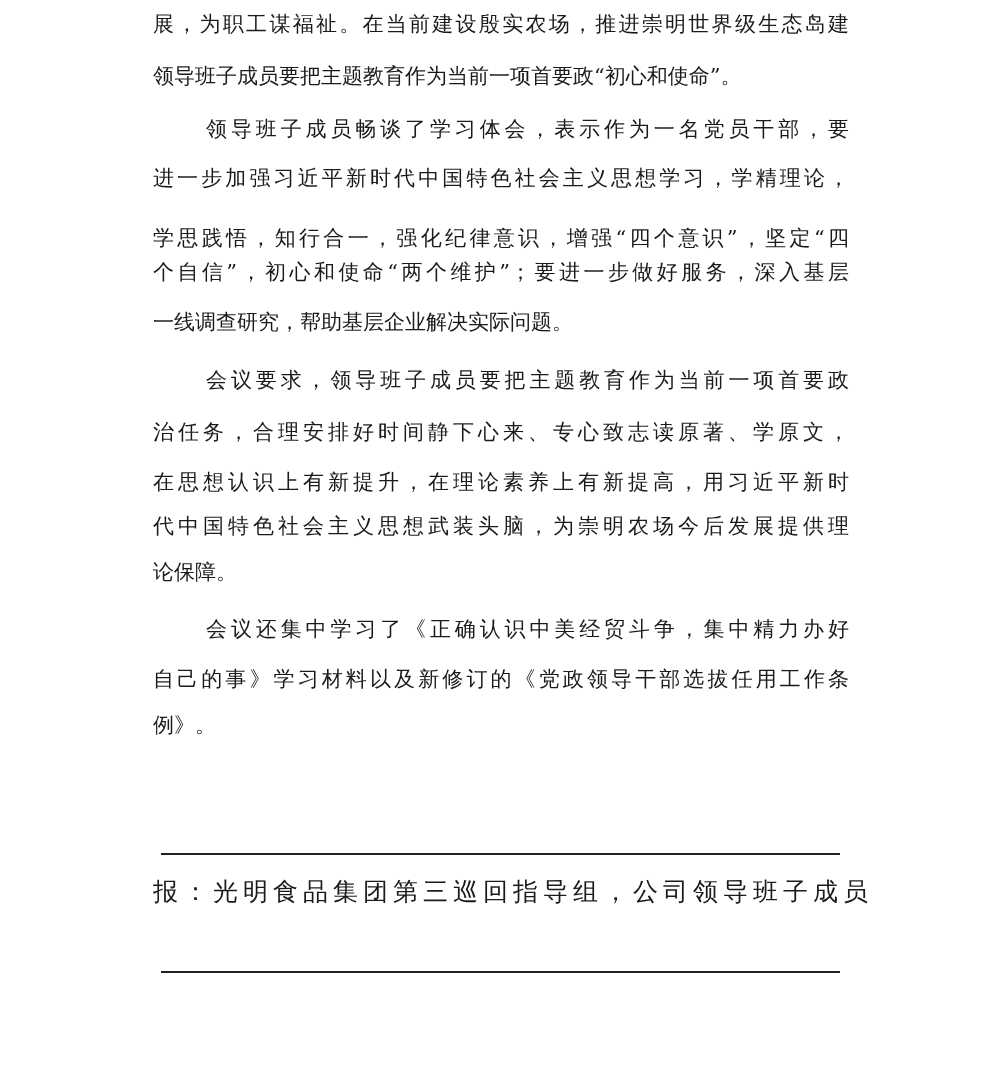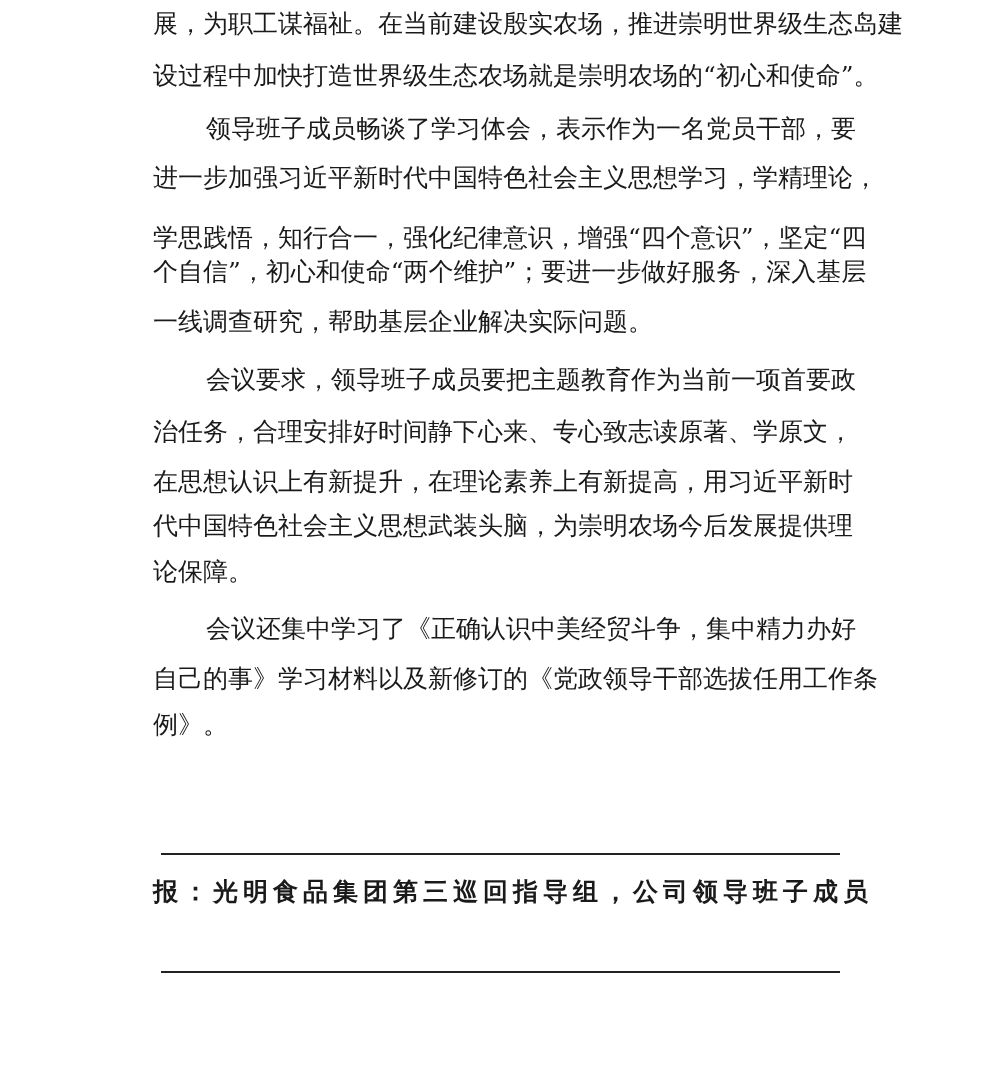"展，为职工谋福祉。在当前建设殷实农场，推进崇明世界级生态岛建" .line { font-size: 25px -> 21px }
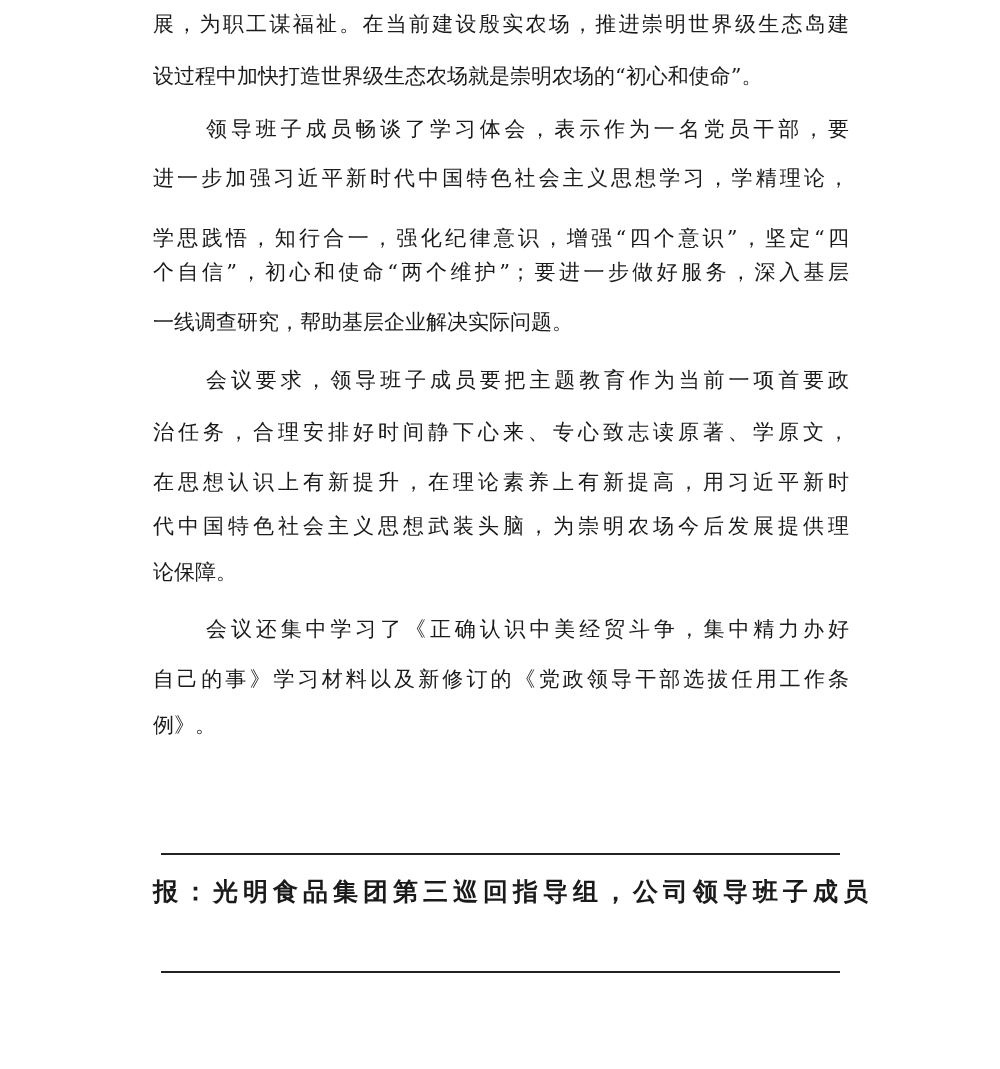"设过程中加快打造世界级生态农场就是崇明农场的“初心和使命”。" div.line { text: 设过程中加快打造世界级生态农场就是崇明农场的 -> 领导班子成员要把主题教育作为当前一项首要政 }
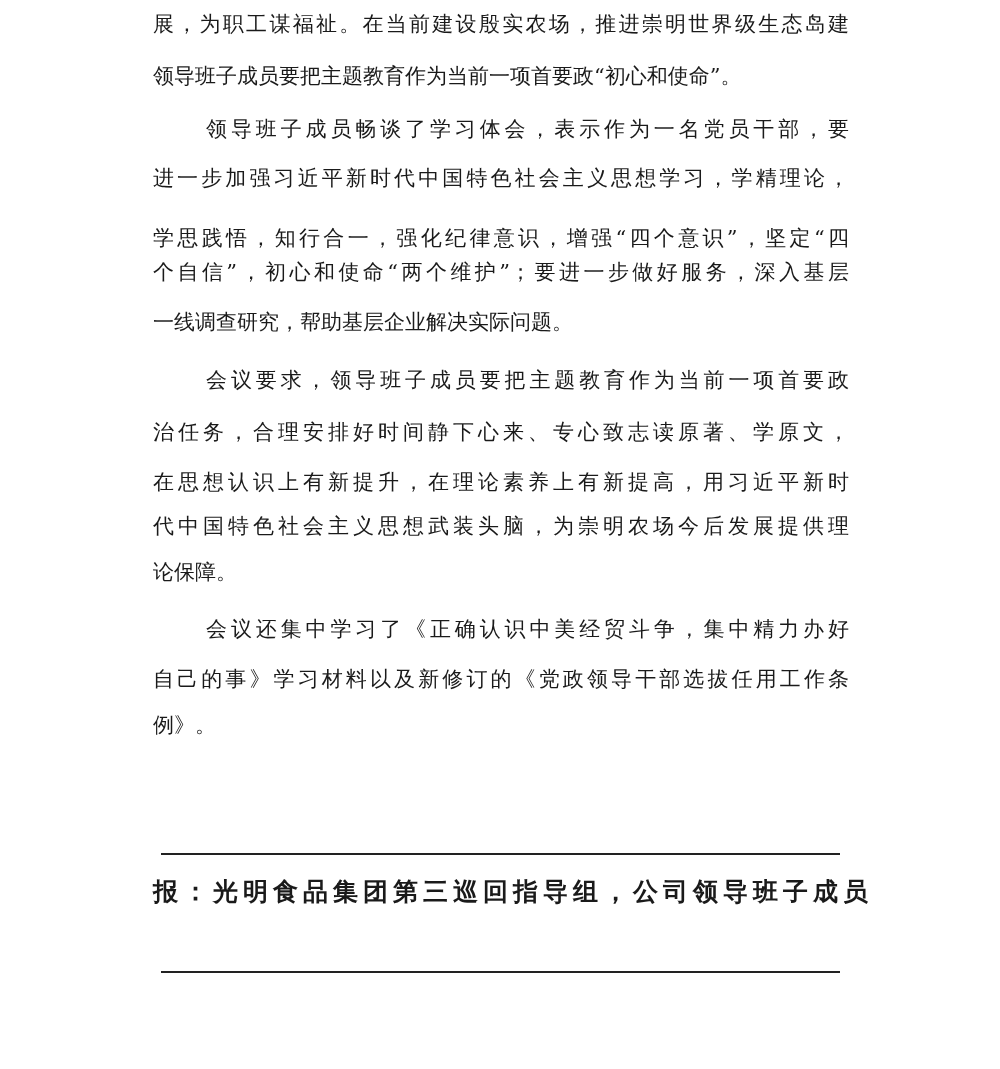"报：光明食品集团第三巡回指导组，公司领导班子成员" .footer-line { font-weight: bold -> none }
